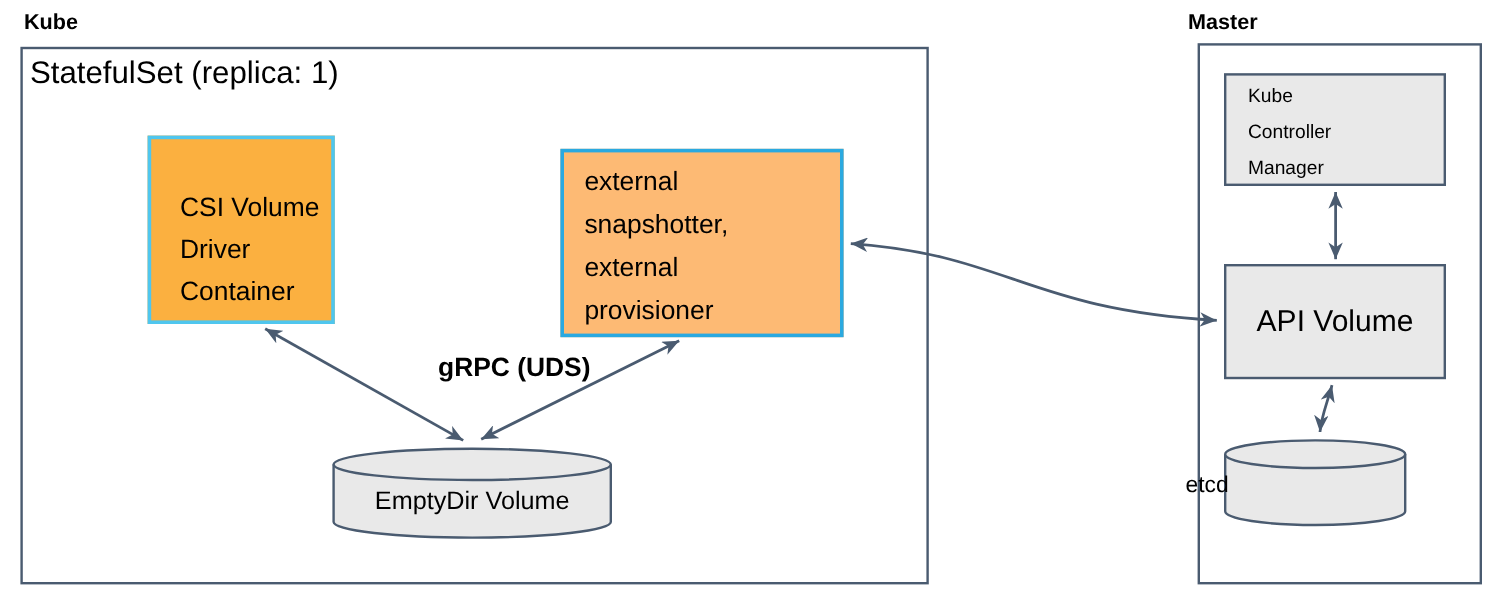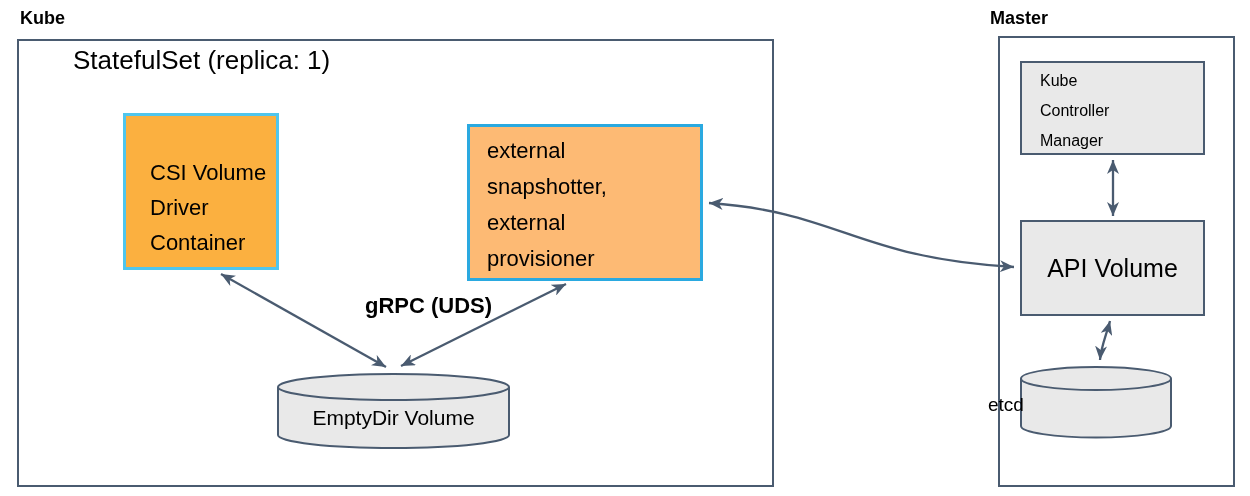"StatefulSet (replica: 1)" .statefulset-title { margin-left: 48px -> none }
